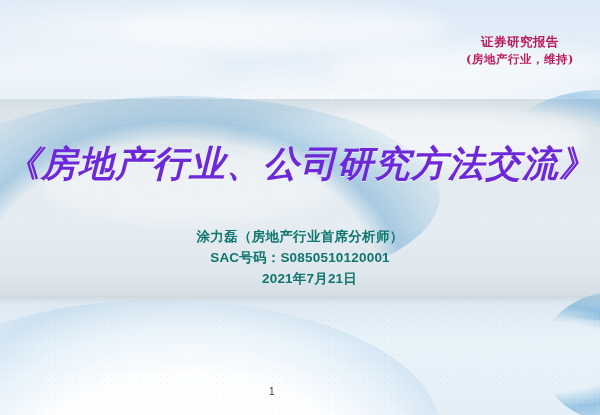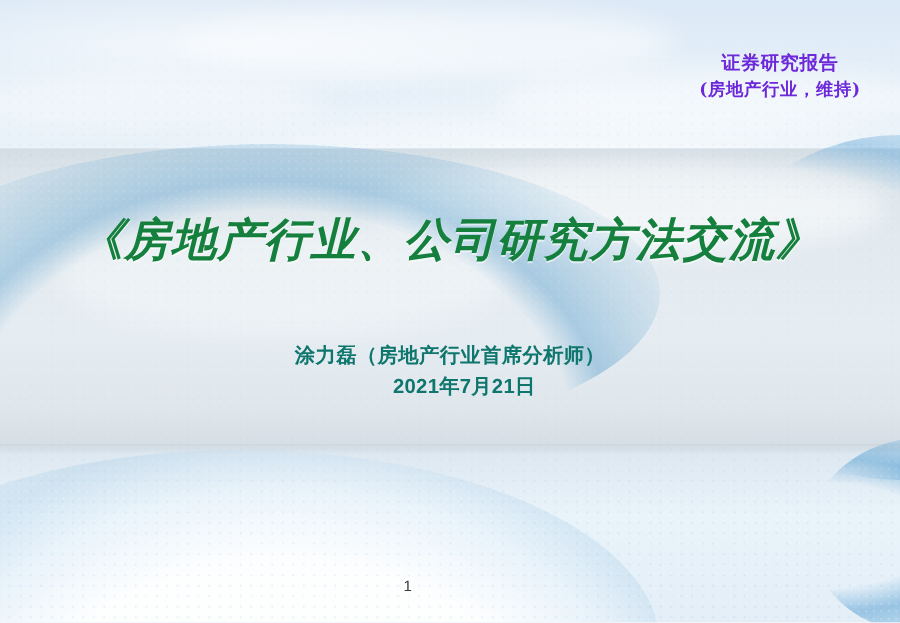"证券研究报告" .header-block { color: #6d28d9 -> #be185d }
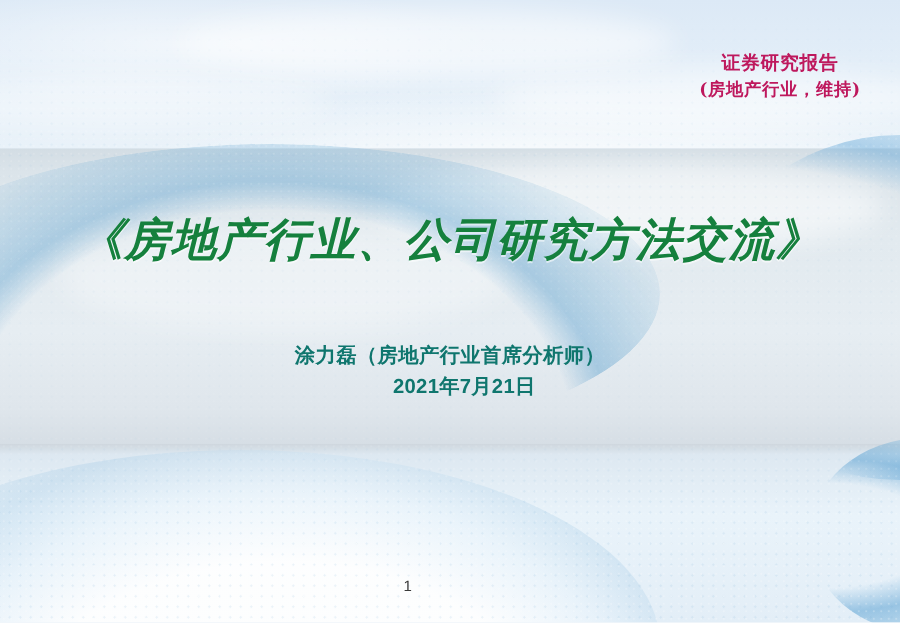"《房地产行业、公司研究方法交流》" .title { color: #15803d -> #6d28d9; font-size: 30px -> 36px }
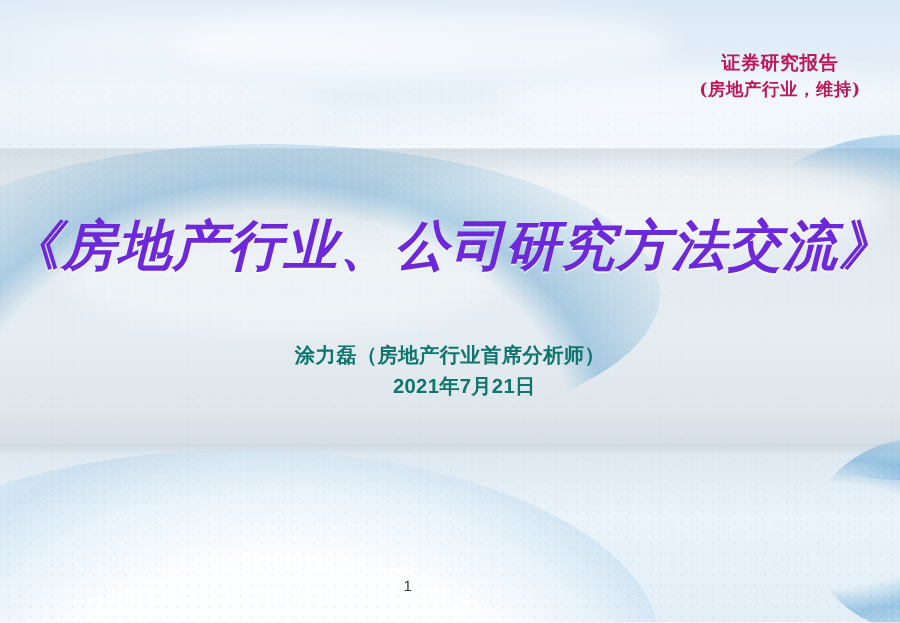"SAC号码：S0850510120001" div.byline-sac { html: none -> <div>SAC号码：S0850510120001</div> }
